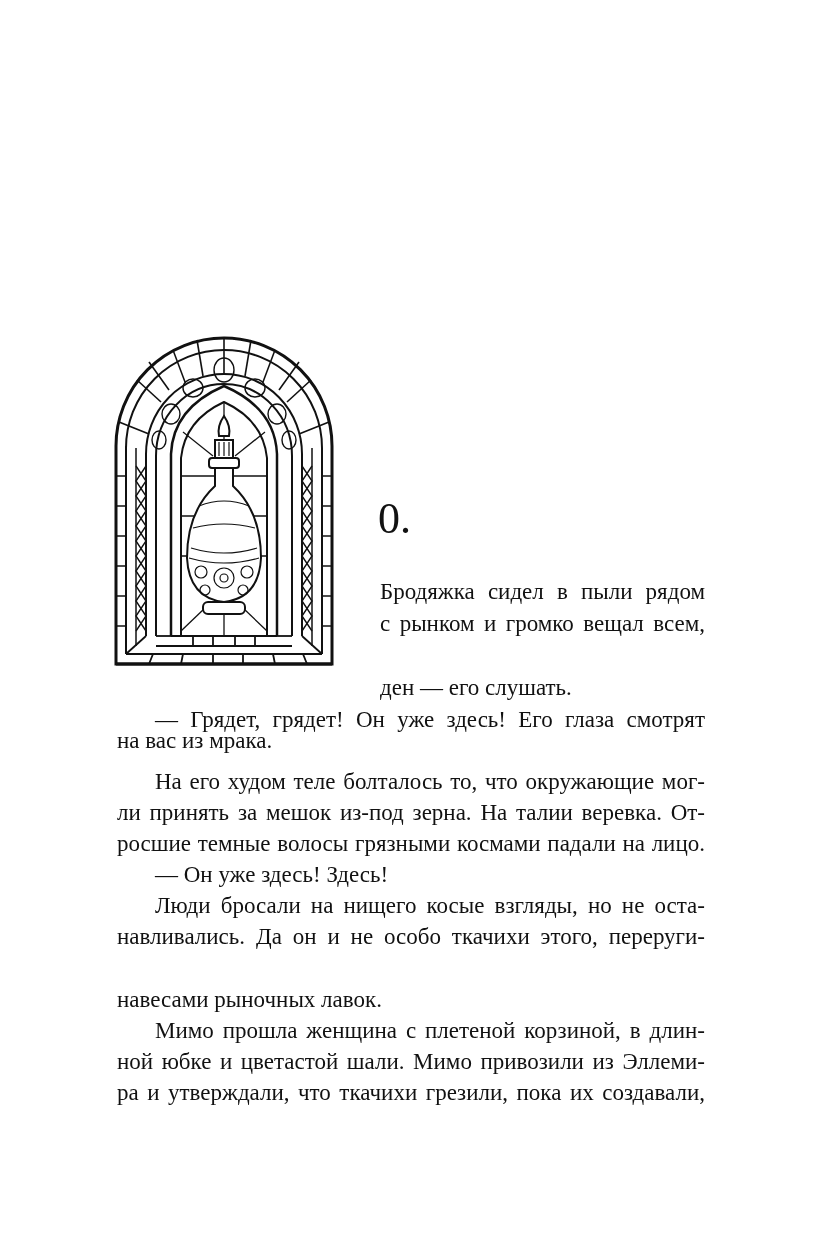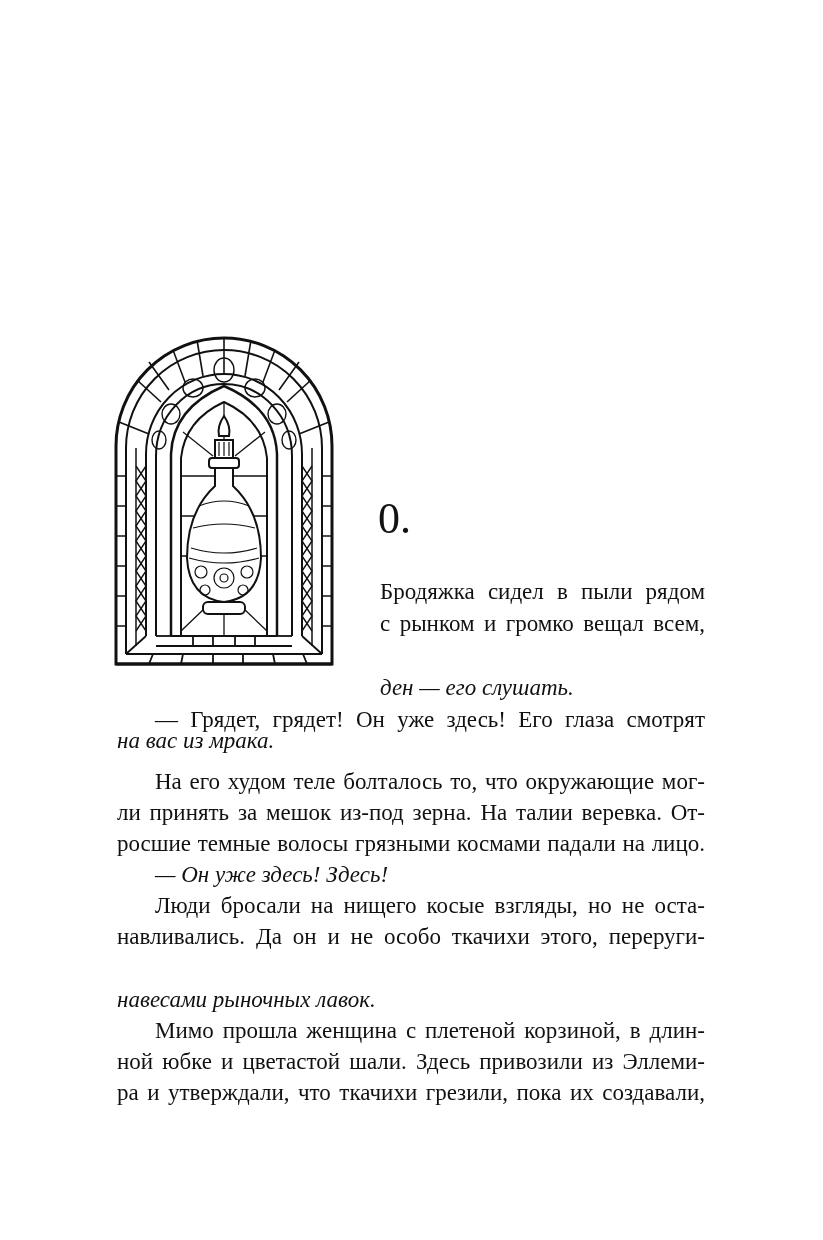"ден — его слушать." .last { font-style: italic -> none }
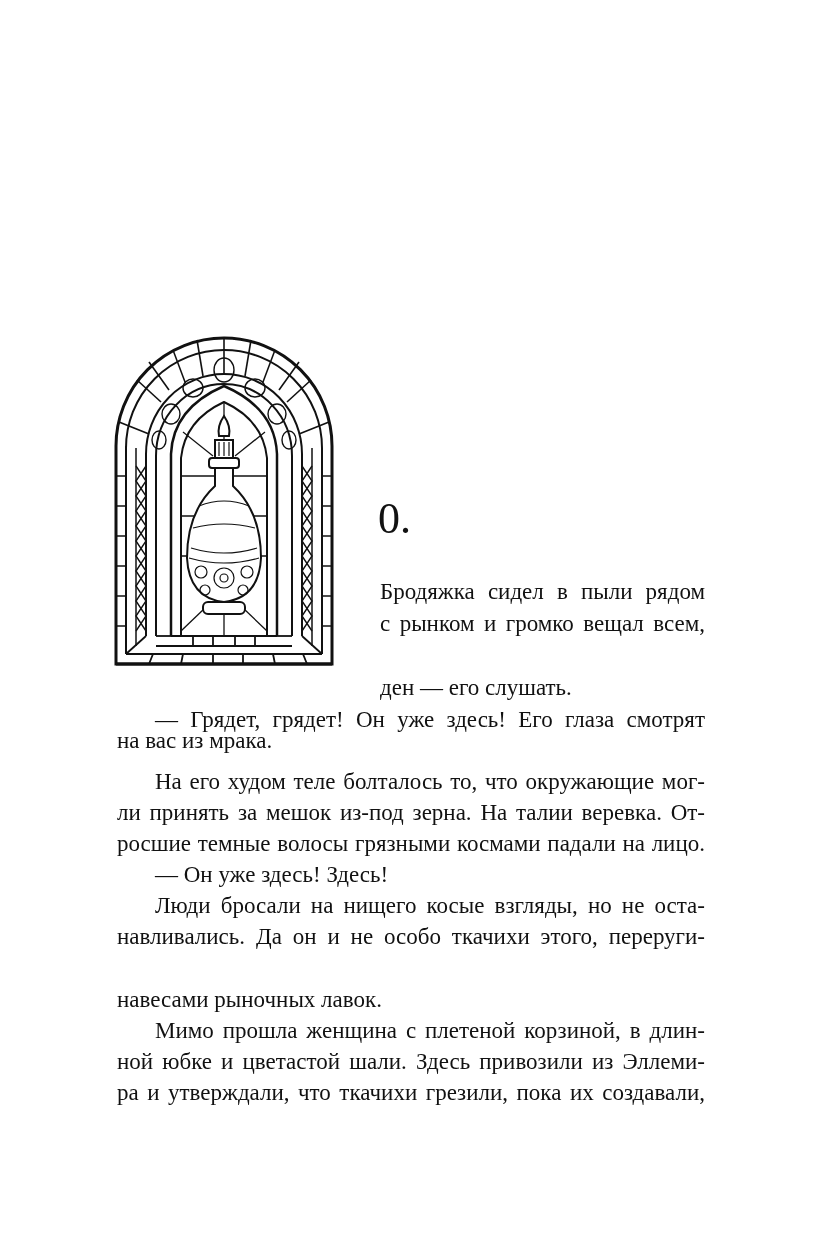"ной юбке и цветастой шали." div.line { text: Здесь -> Мимо }
